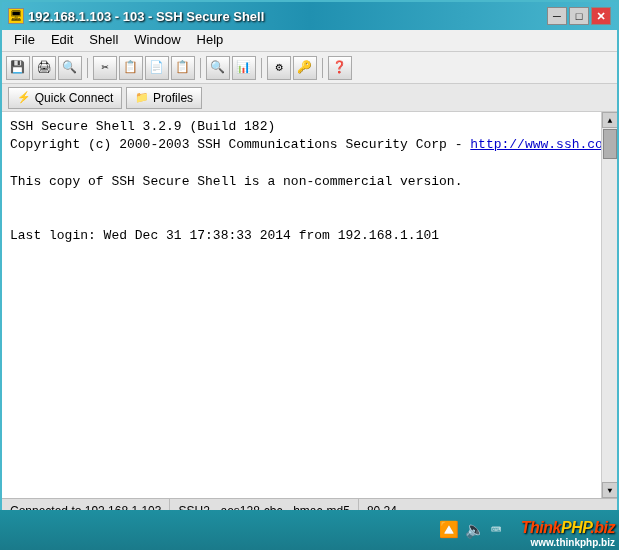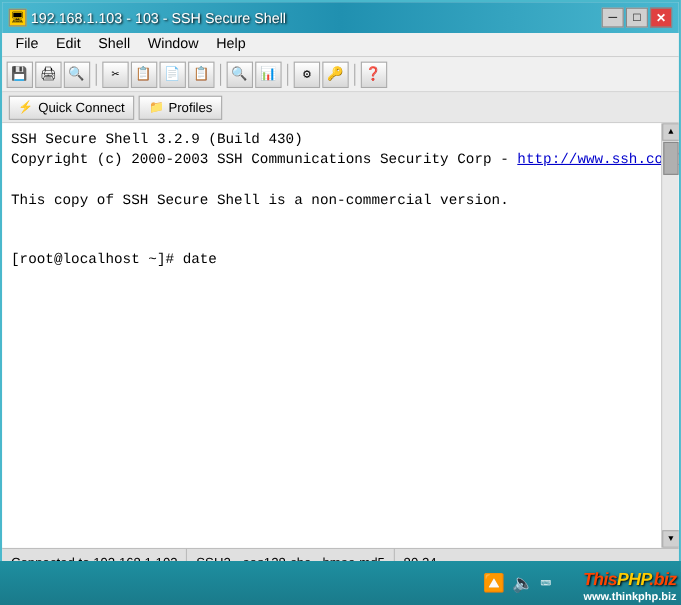"192.168.1.103 - 103 - SSH" .title-text { font-weight: normal -> bold }
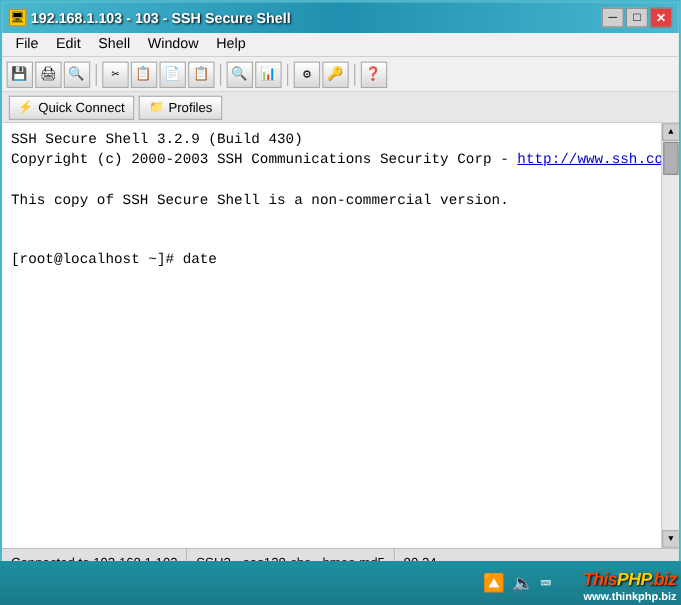"SSH Secure Shell 3.2.9 (Build" div.terminal-line { text: 430 -> 182 }
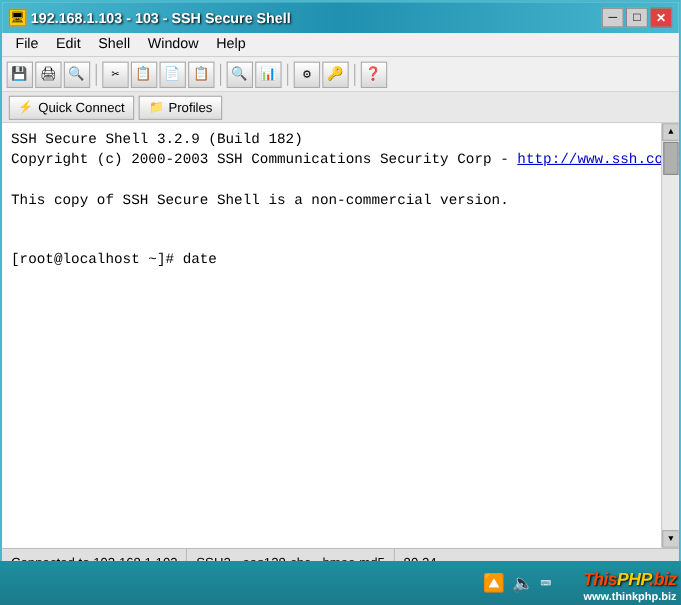"Last login: Wed Dec 31" div.terminal-line { html: none -> <div>Last login: Wed Dec 31 17:38:33 2014 from 192.168.1.101</div> }
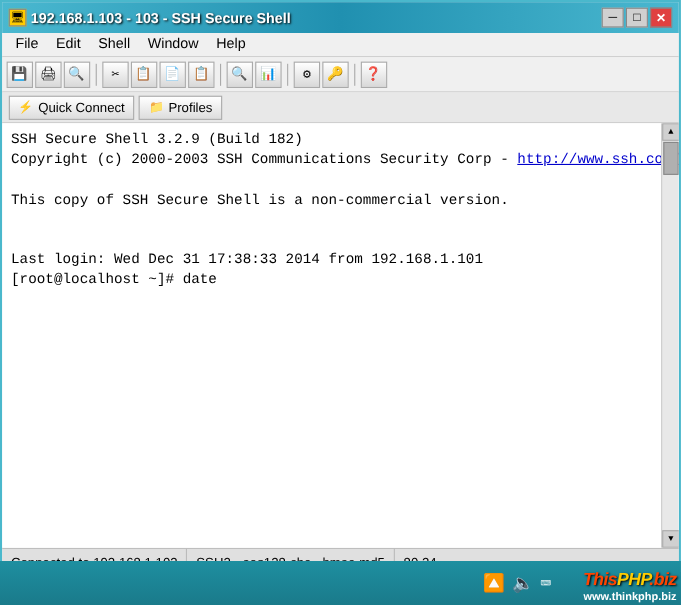"[root@localhost ~]# date" div.terminal-line { html: <div>[root@localhost ~]# date</div> -> none }
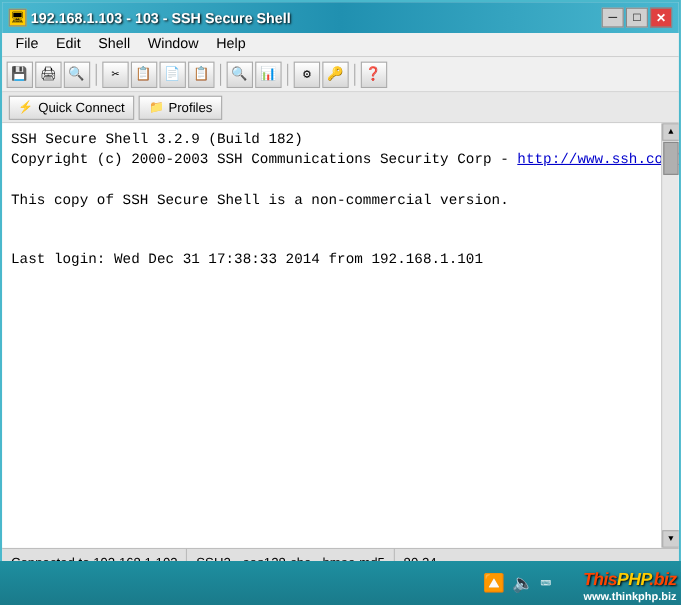"This" span { text: This -> Think }
